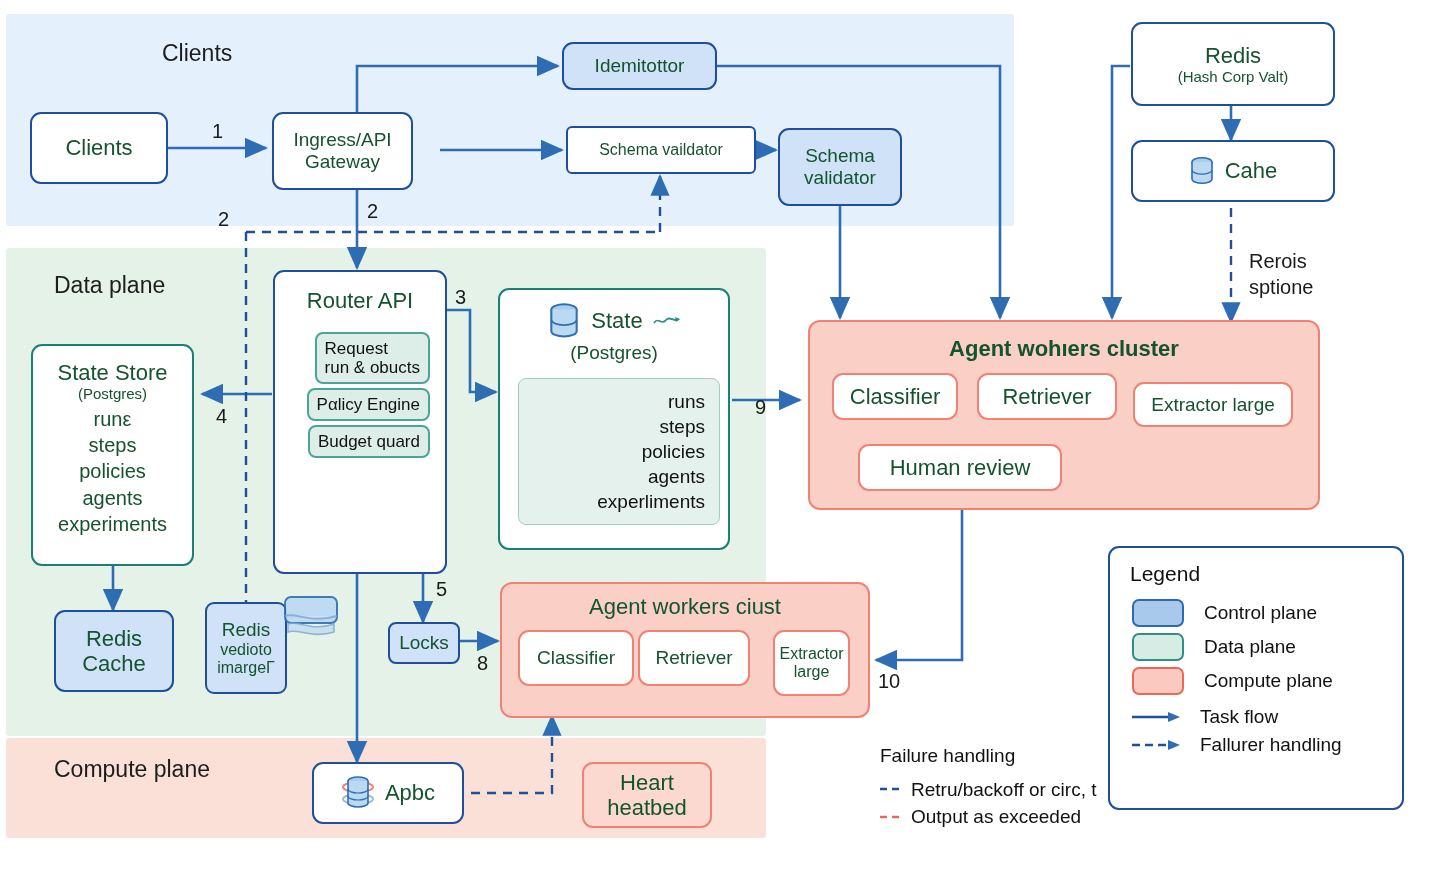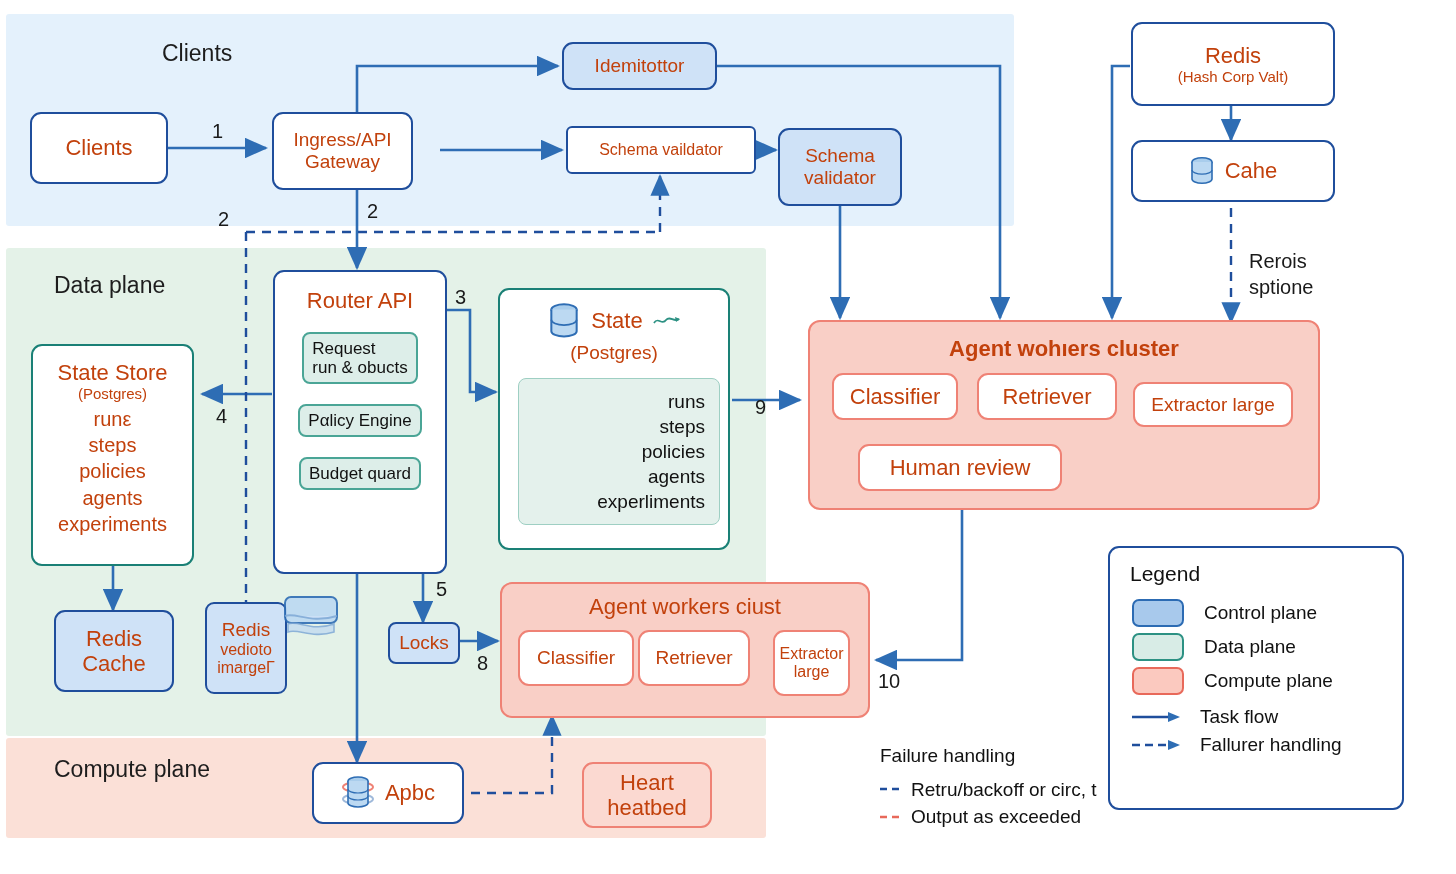"Idemitottor" .node { color: #c2410c -> #14532d }
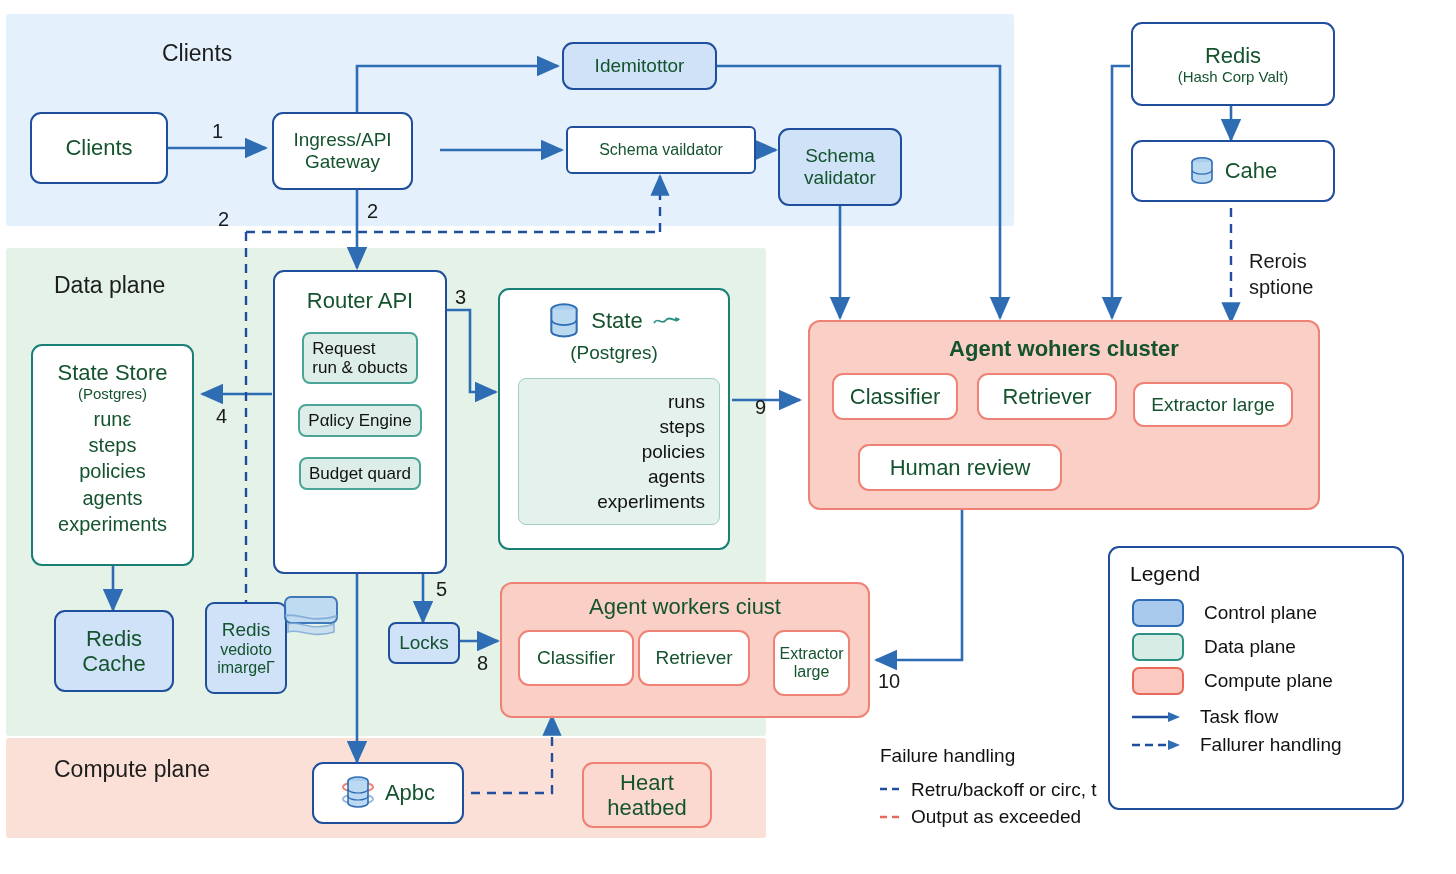"Request" .stack { align-items: center -> flex-end; gap: 20px -> 4px }
